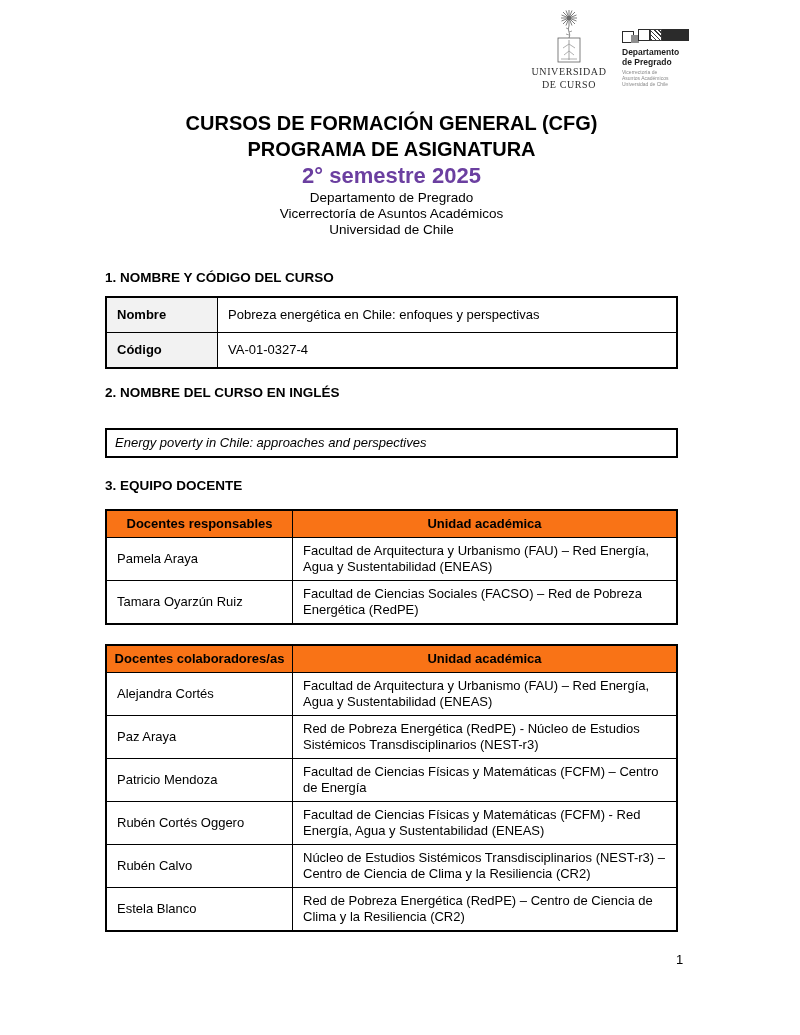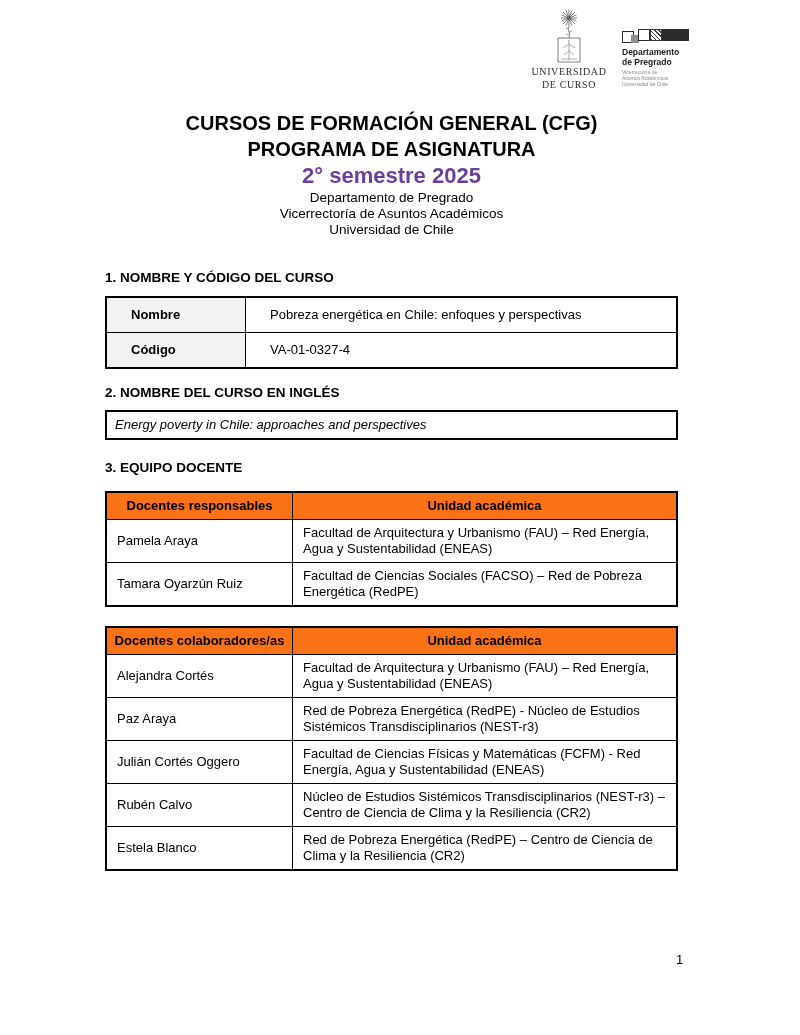"Nombre" td,th { padding: 9px 24px -> 9px 10px }
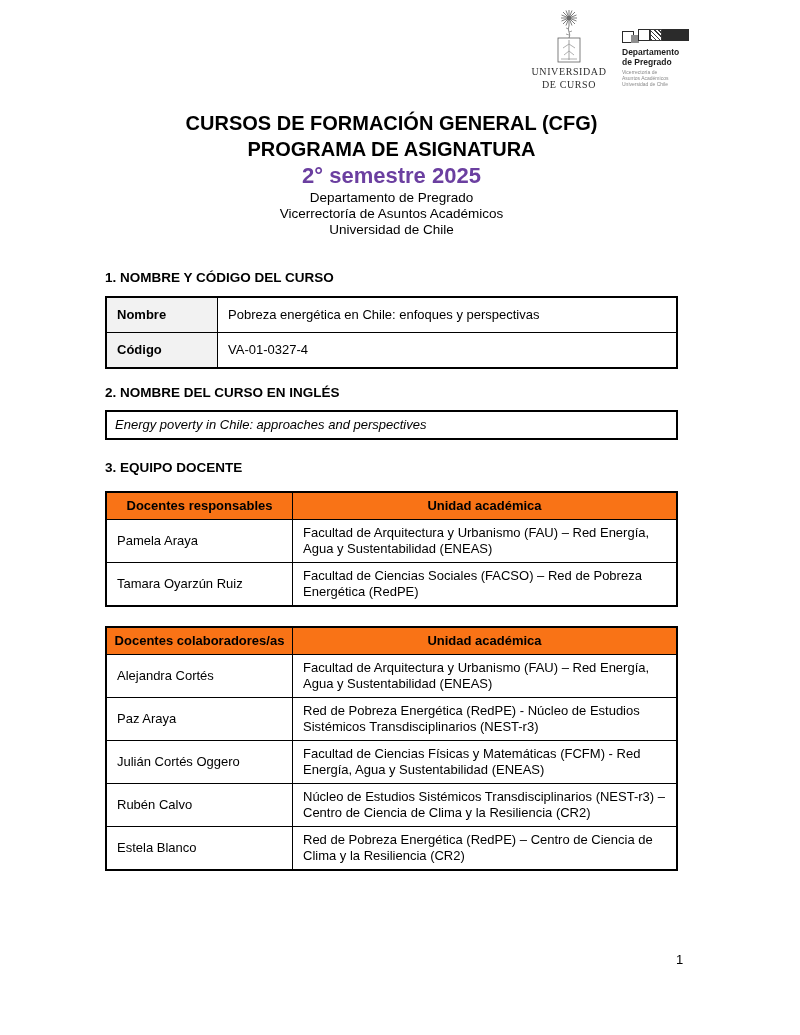"Energy poverty in Chile: approaches" .en-box { margin-top: 10px -> 28px }
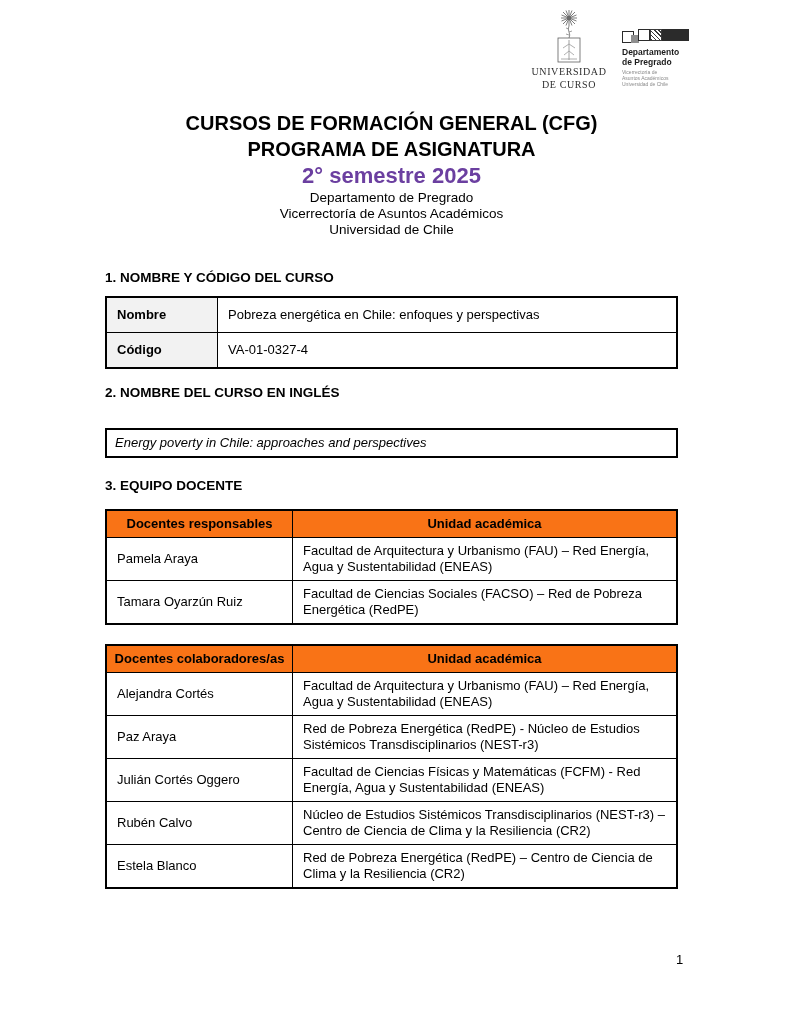"Patricio Mendoza" tr { html: none -> <tr> <td>Patricio Mendoza</td> <td>Facultad de Ciencias Físicas y Matemáticas (FCFM) – Centro de Energía</td> </tr> }
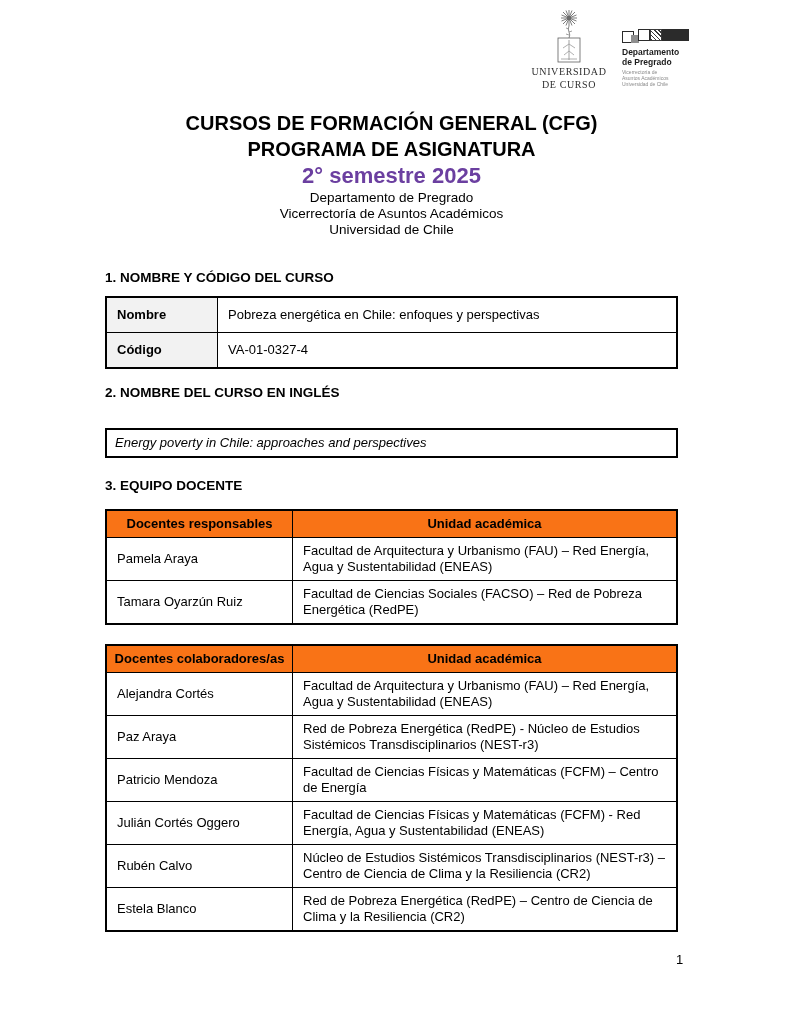"Julián Cortés Oggero" td.c1 { text: Julián -> Rubén }
